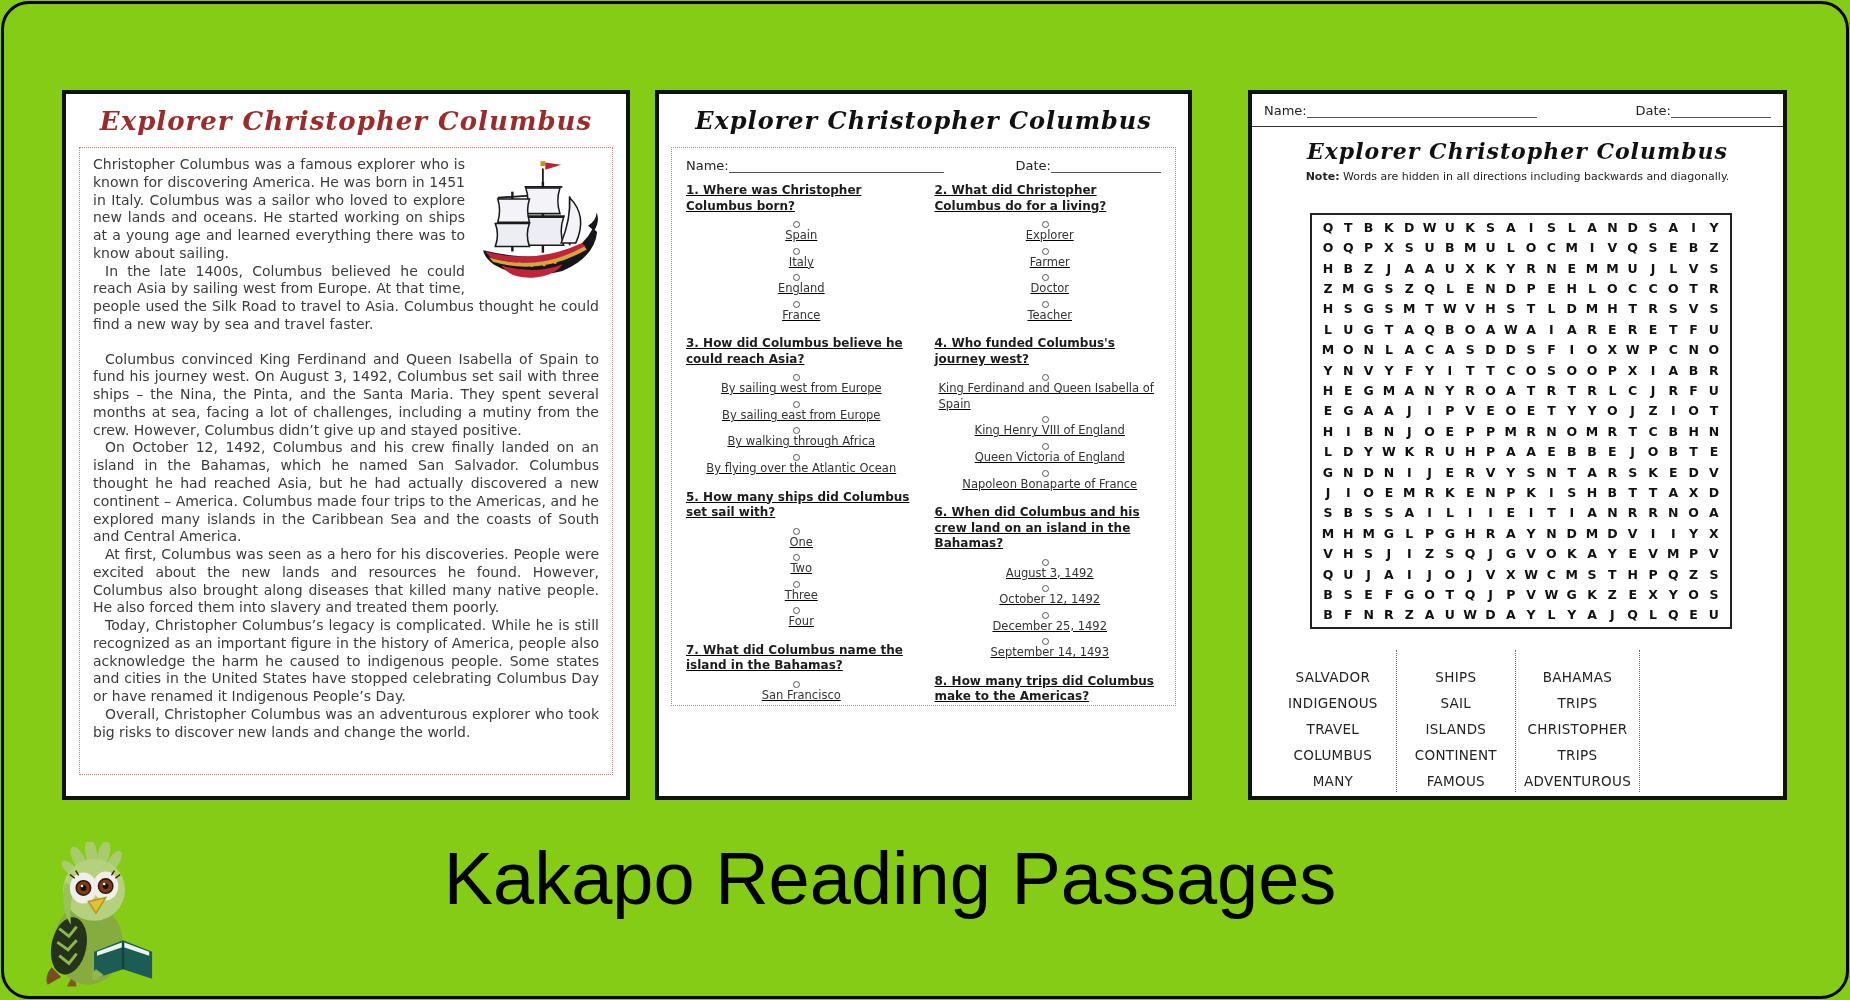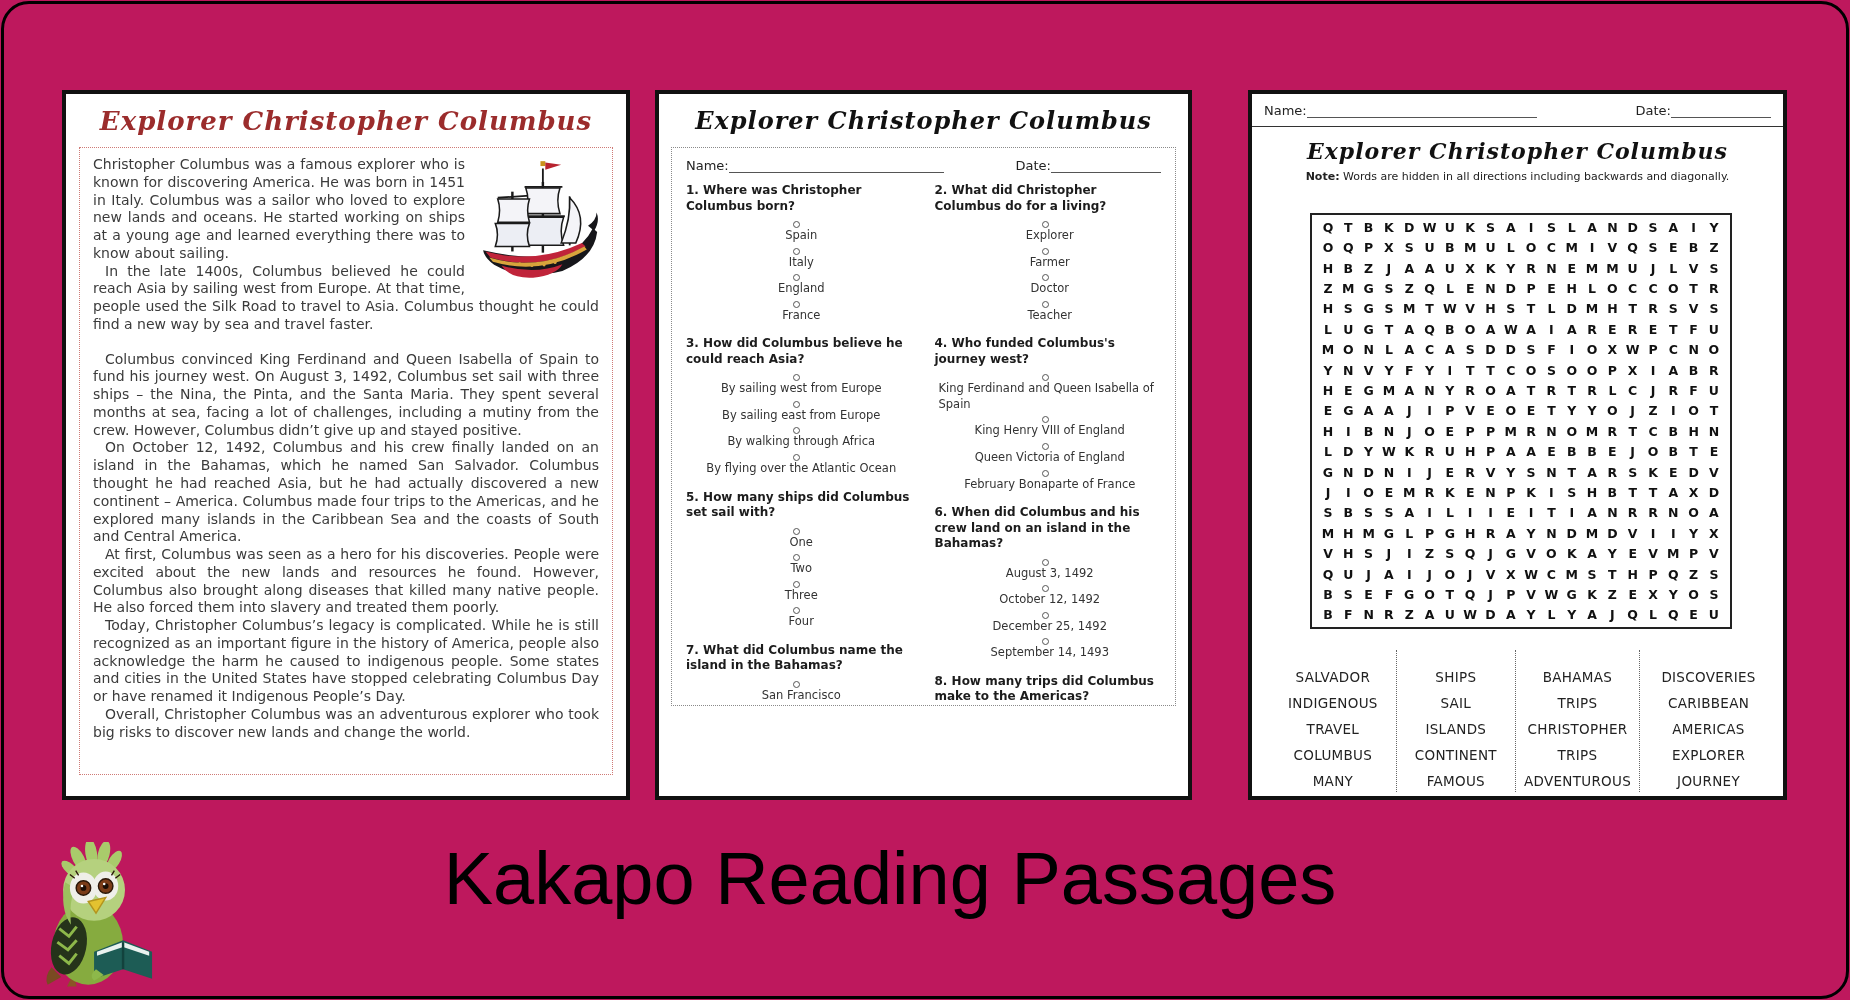"Explorer Christopher Columbus" #stage { background: #be185d -> #84cc16 }
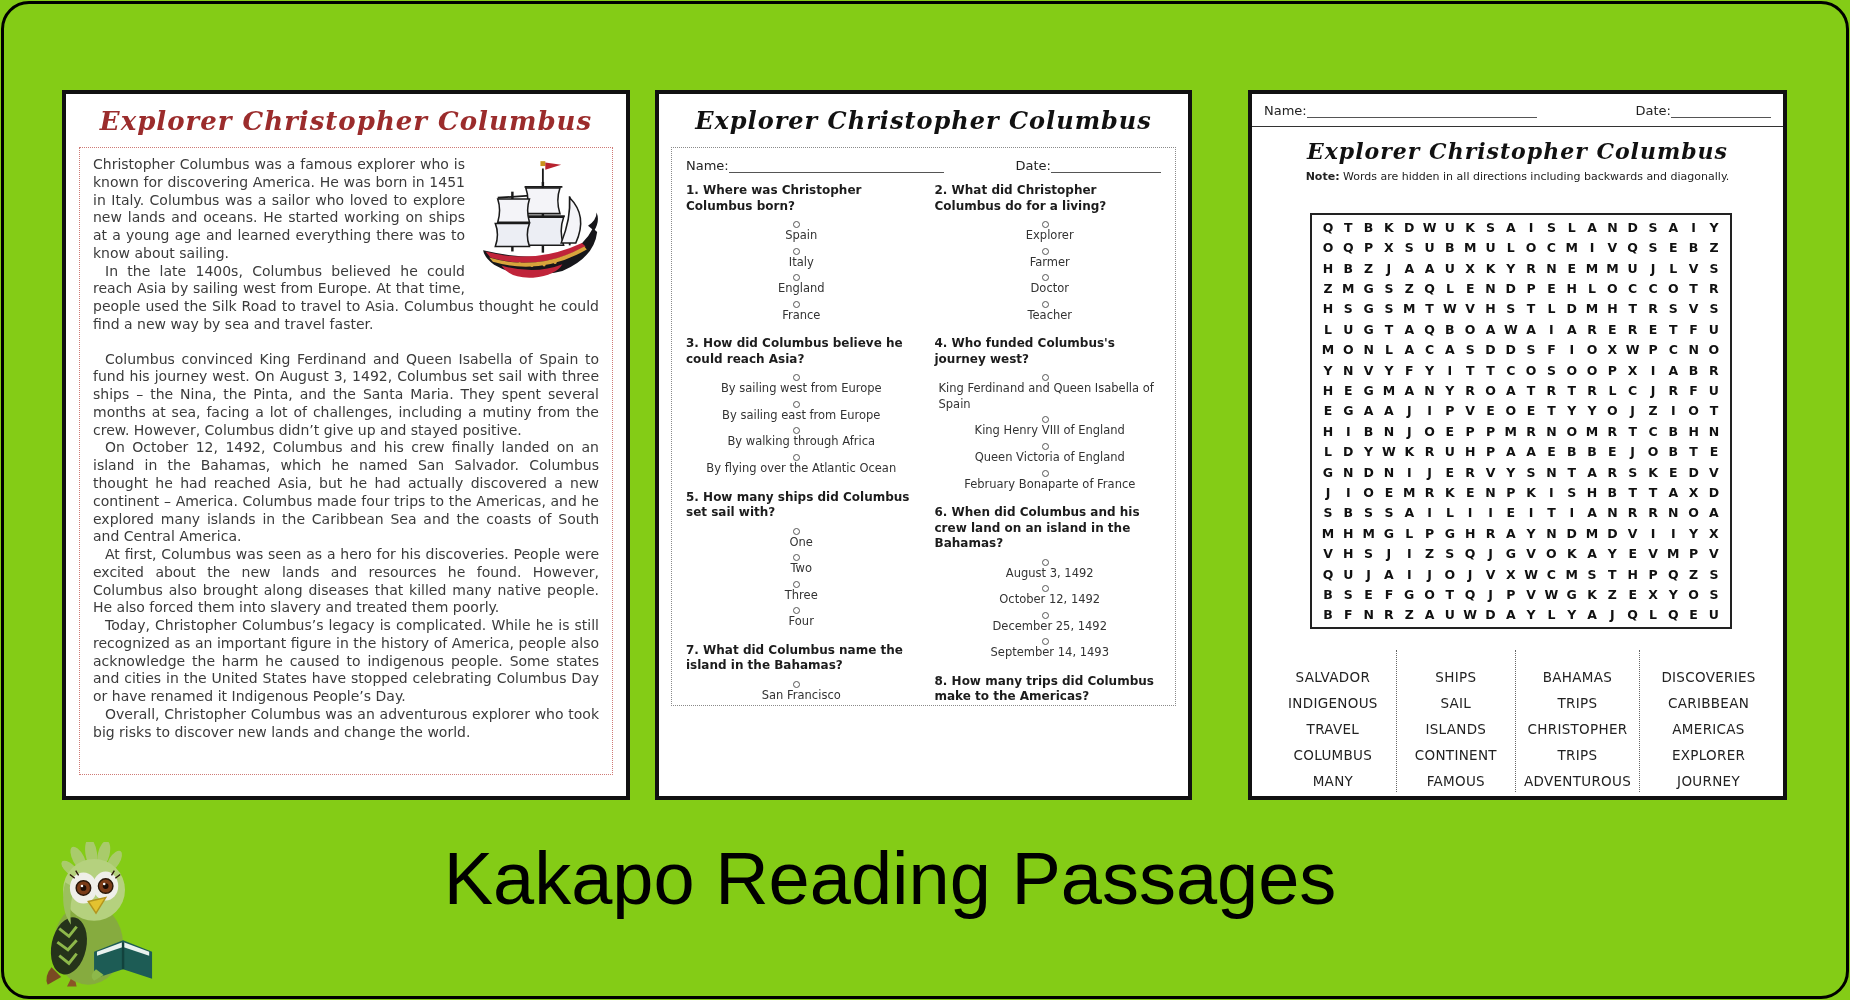"1. Where was Christopher Columbus" .qcol { text-decoration: none -> underline }
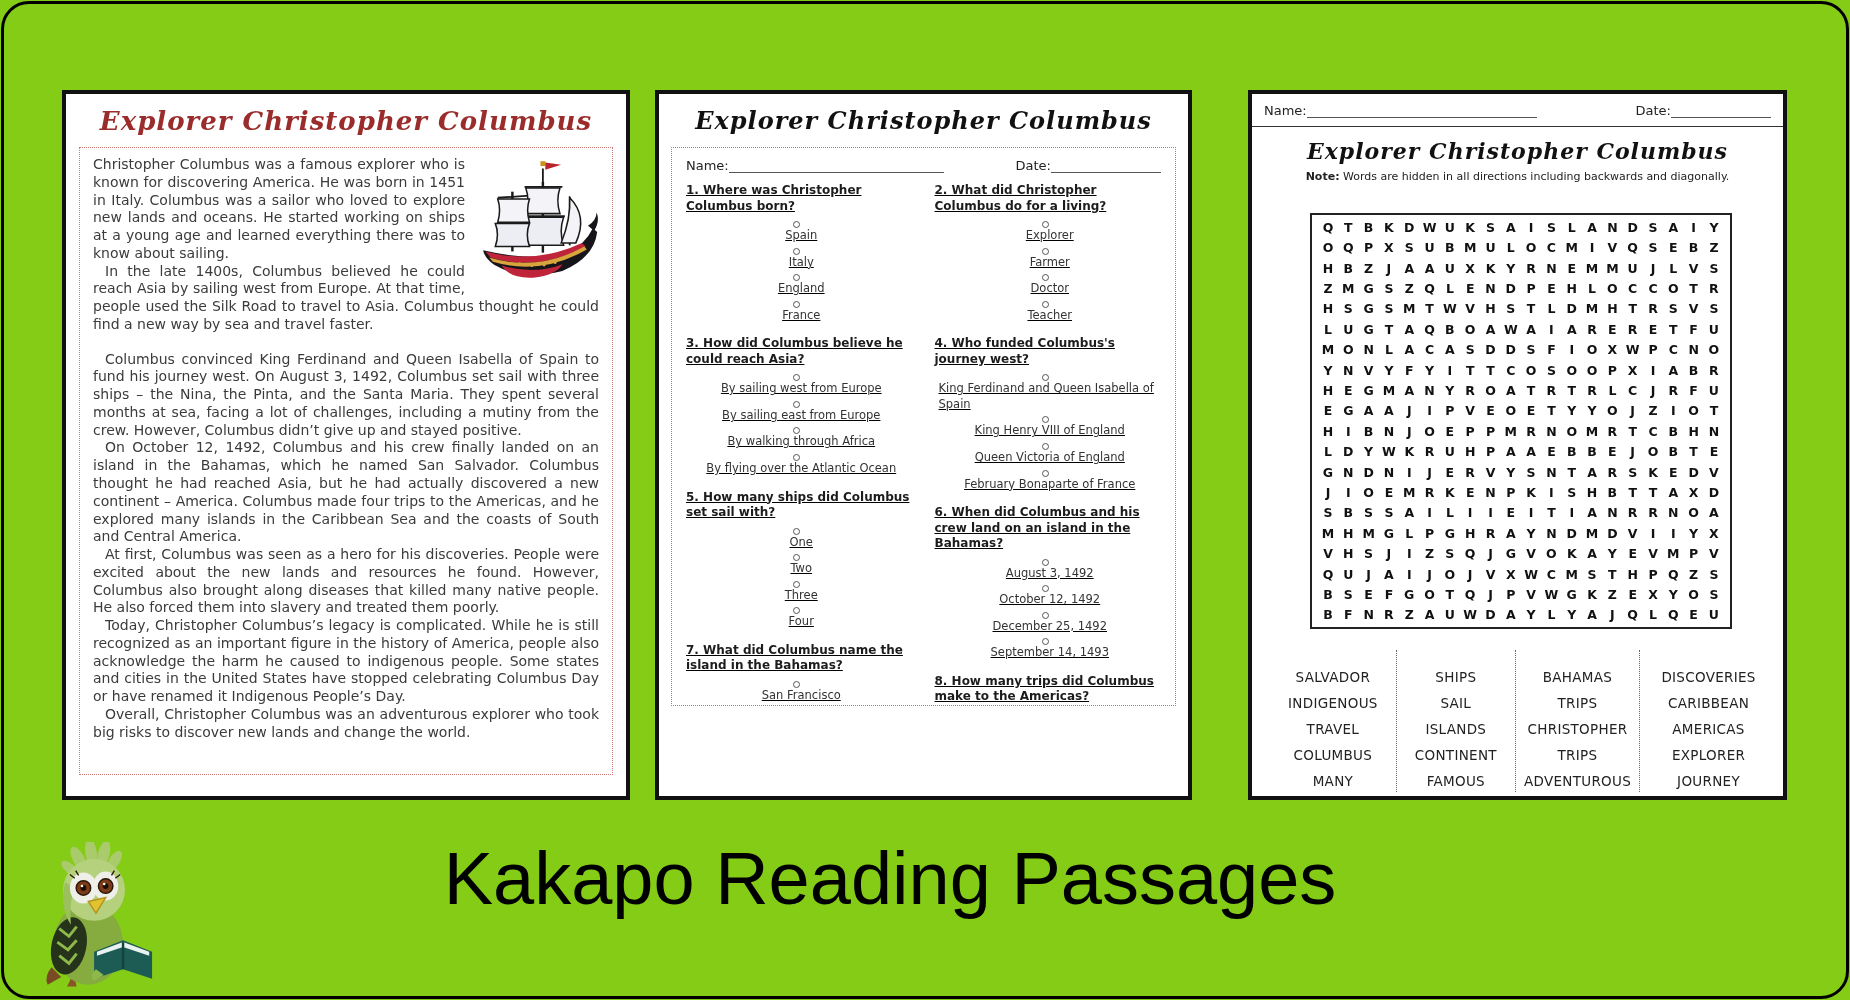"February Bonaparte of France" span.option-label { text: February -> Napoleon }
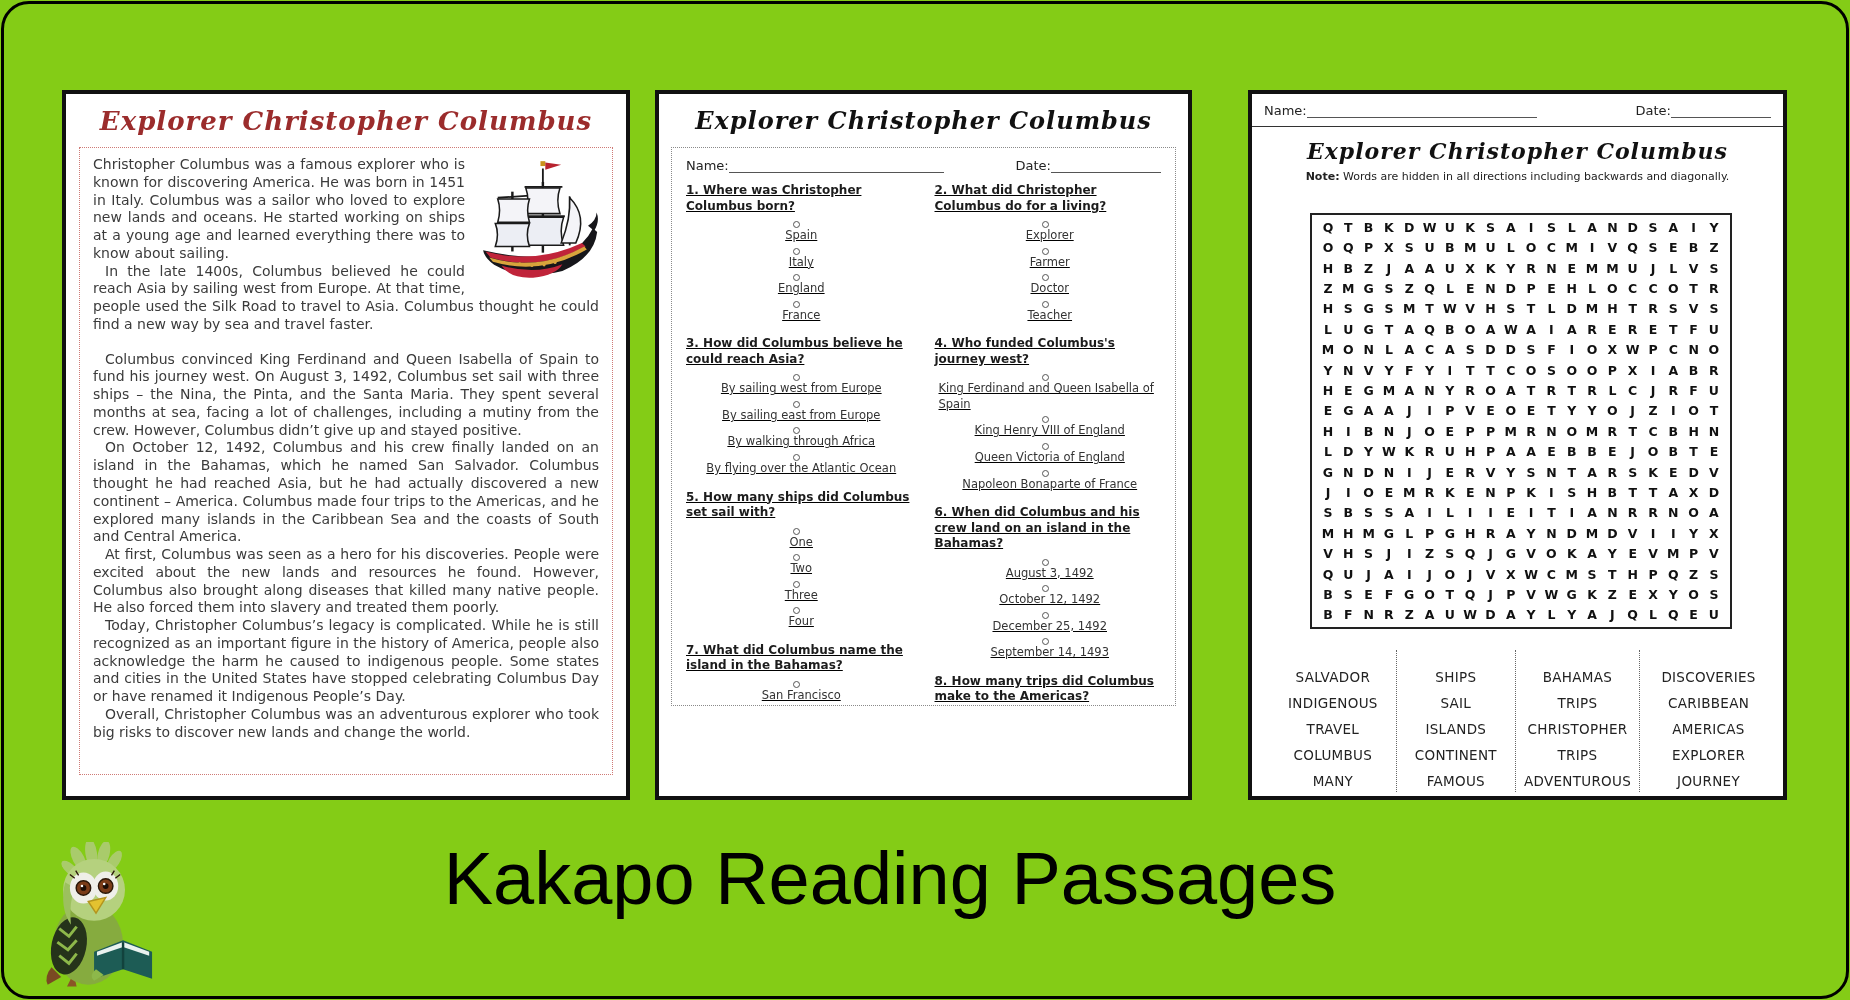"DISCOVERIES" div.wcol { html: <div> <div>DISCOVERIES</div> <div>CARIBBEAN</div> <div>AMERICAS</div> <div>EXPLORER</div> <div>JOURNEY</div> </div> -> none }
